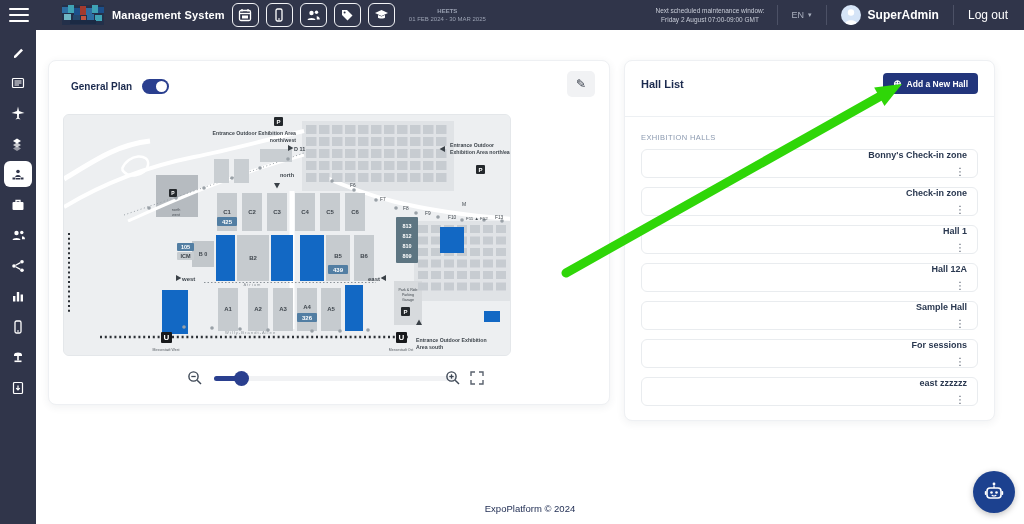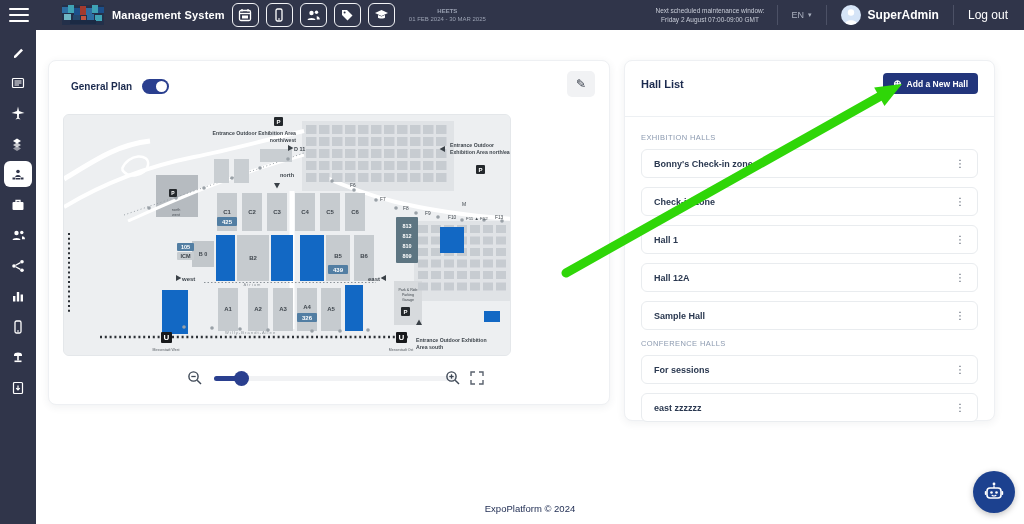"Bonny's Check-in zone" .hall-item { align-items: center -> flex-end; flex-direction: none -> column }
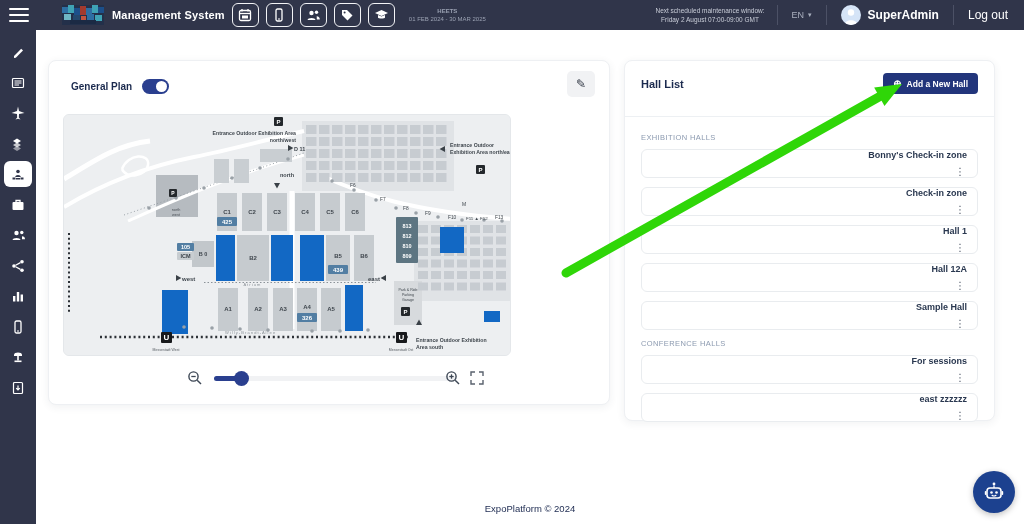"CONFERENCE HALLS" div.hl-section-label { html: <div>CONFERENCE HALLS</div> -> none }
